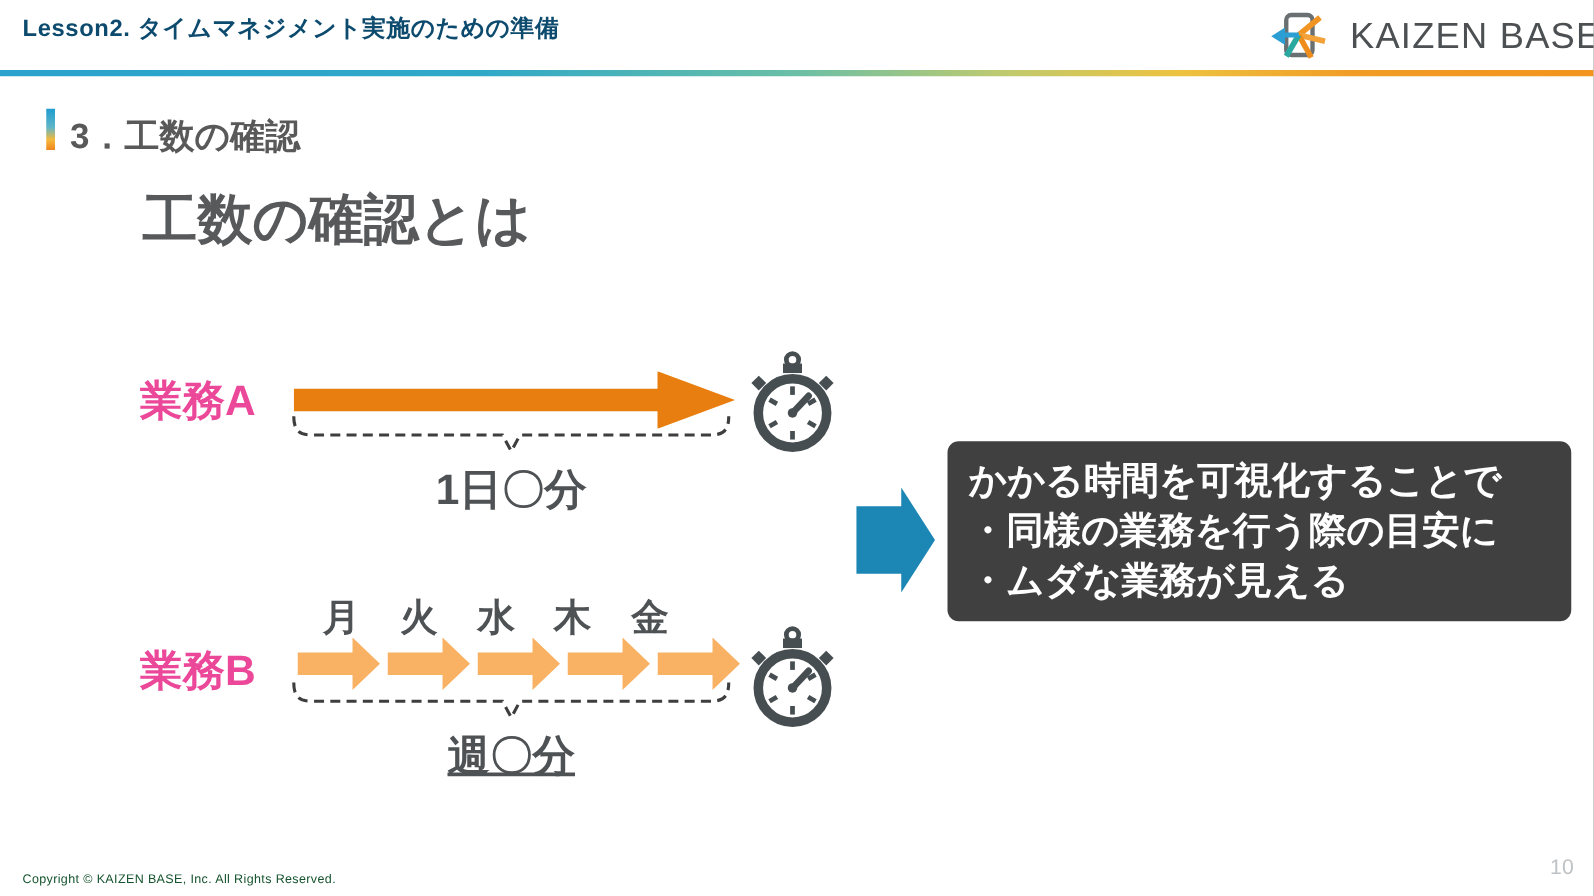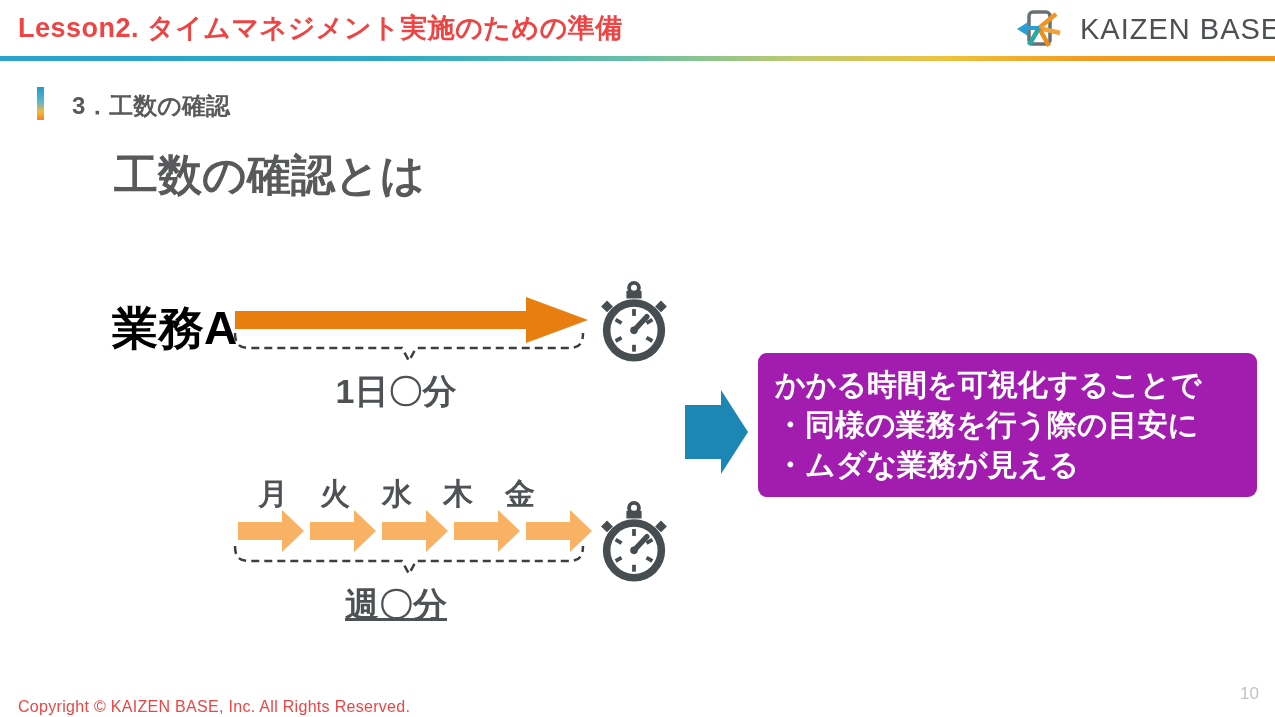"Lesson2. タイムマネジメント実施のための準備" .lesson-title { color: #ef4444 -> #0c4a6e; font-size: 27px -> 19px }
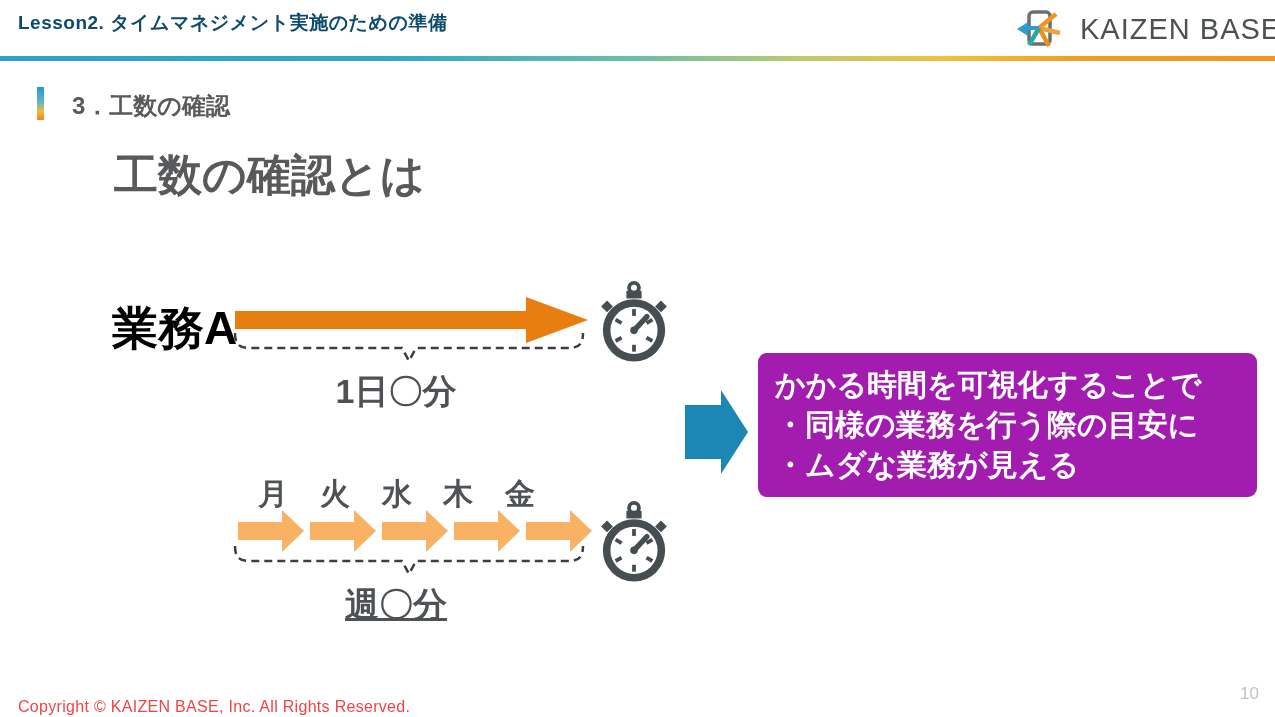"3．工数の確認" .section-label { font-size: 24px -> 28px; left: 72px -> 56px }
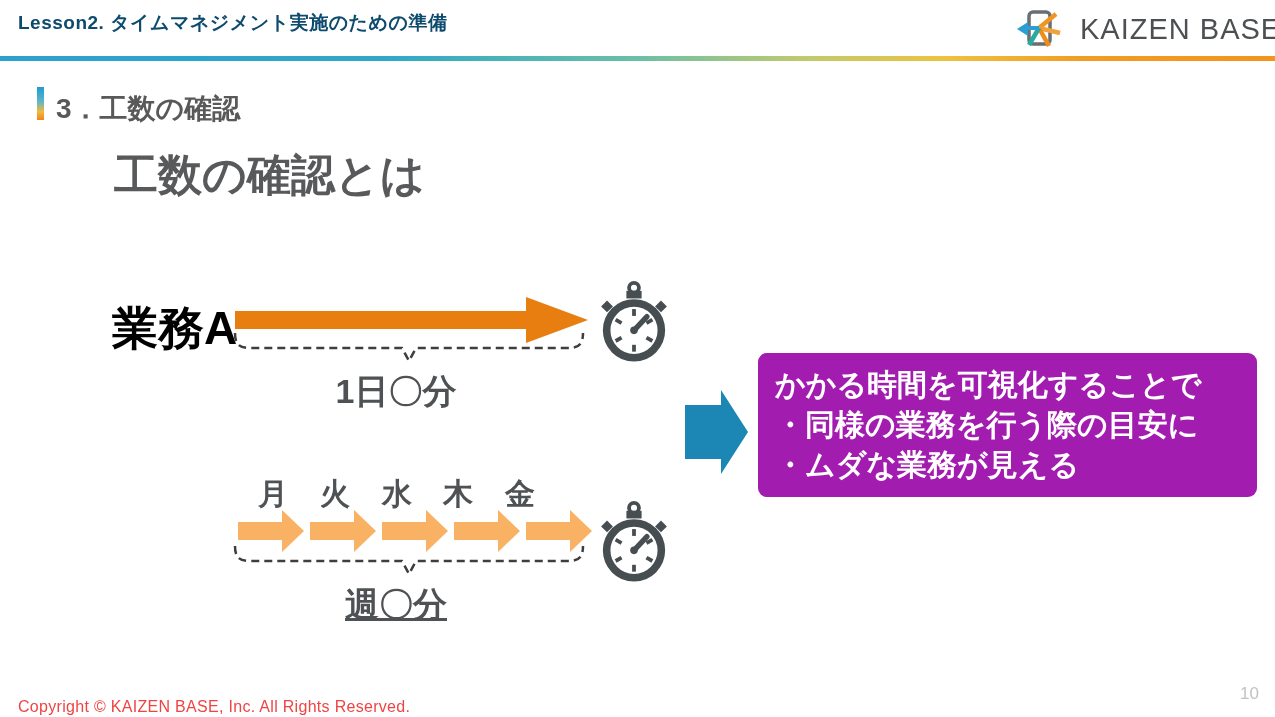"業務A" .task-label { color: #000000 -> #ec4899; font-size: 46px -> 34px }
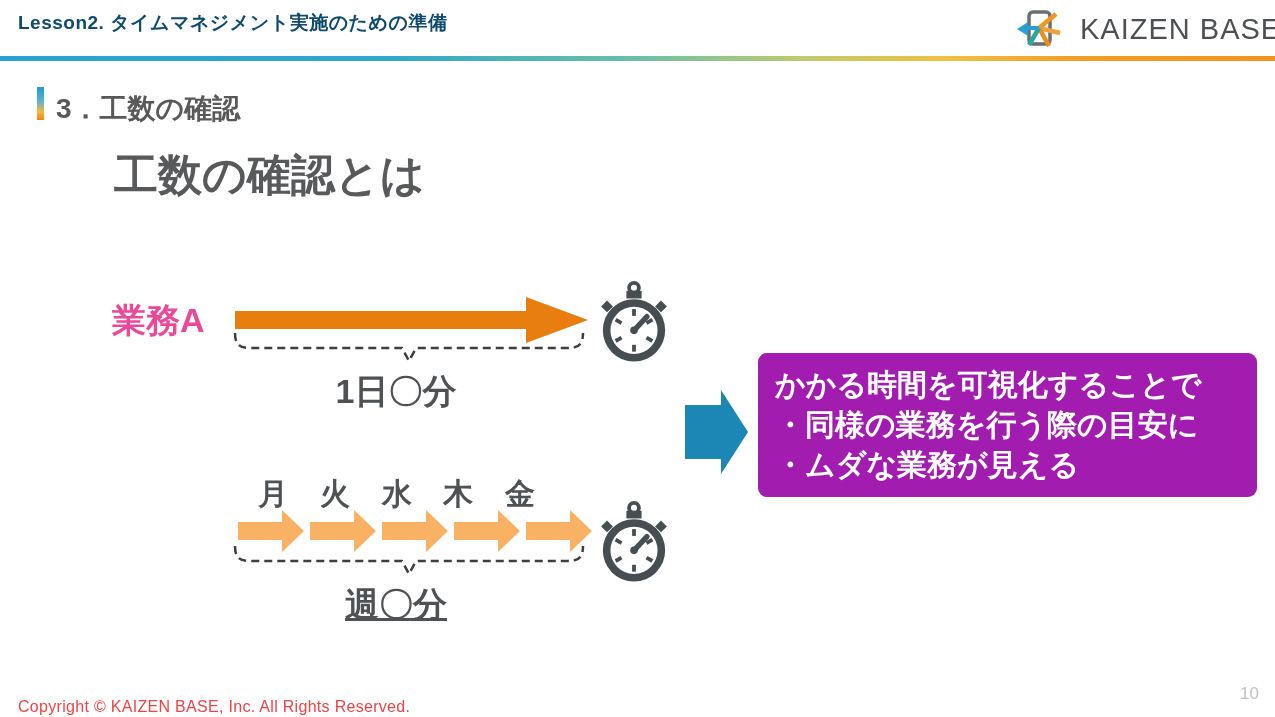"1日〇分" .duration { left: 220px -> 233px }
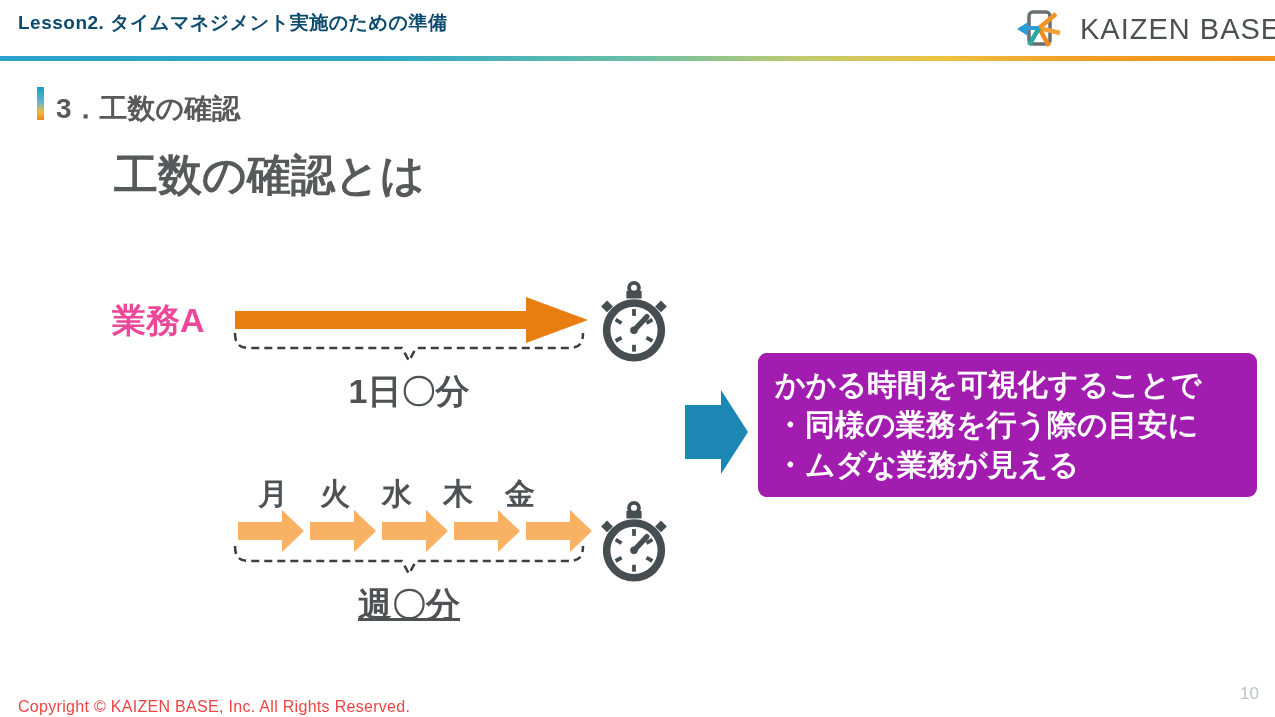"かかる時間を可視化することで" .callout { background: #a21caf -> #404040 }
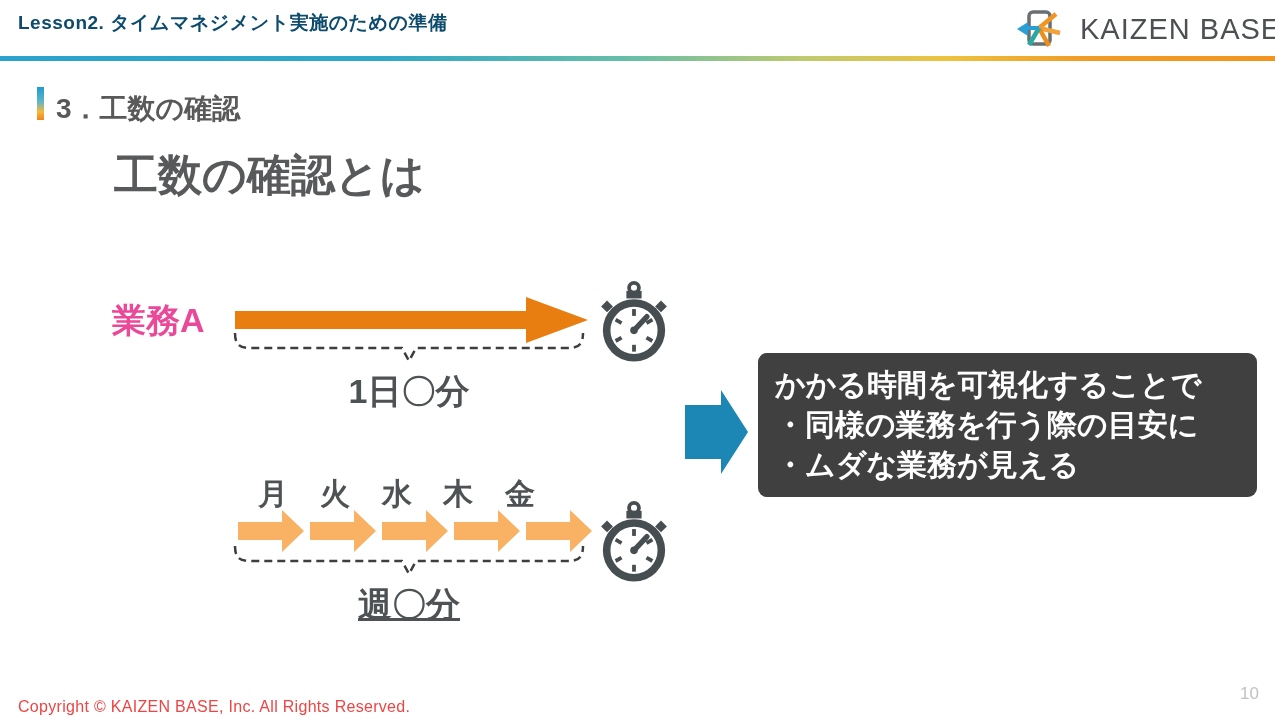"業務B" div.task-label { html: none -> <div>業務B</div> }
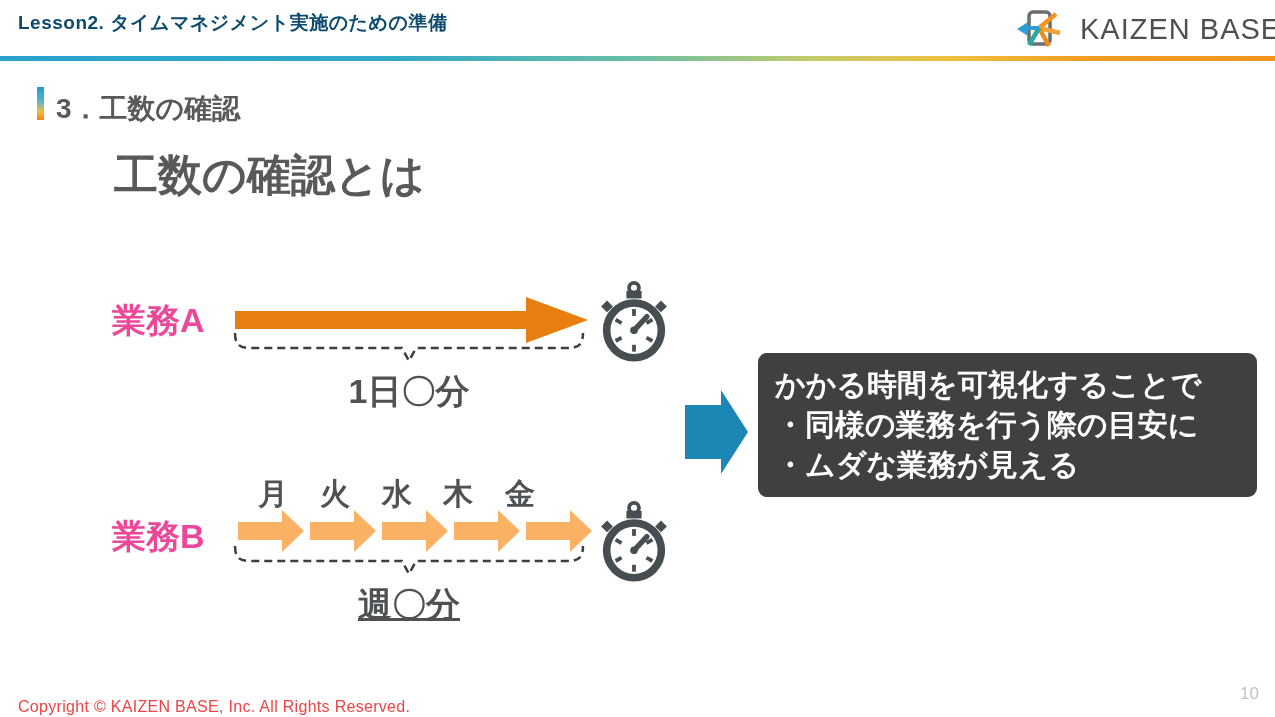"Copyright © KAIZEN BASE, Inc." .copyright { color: #ef4444 -> #14532d; font-size: 16px -> 10px }
